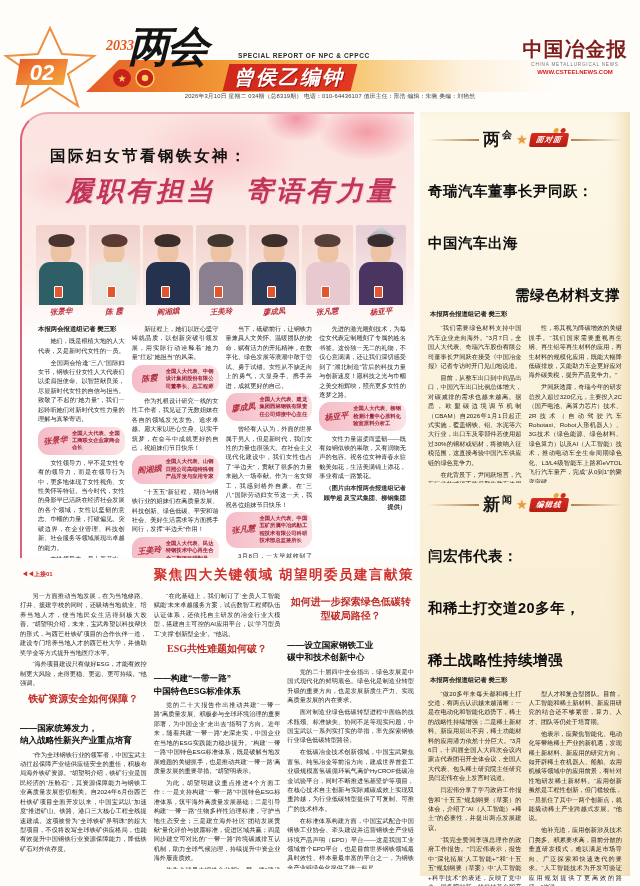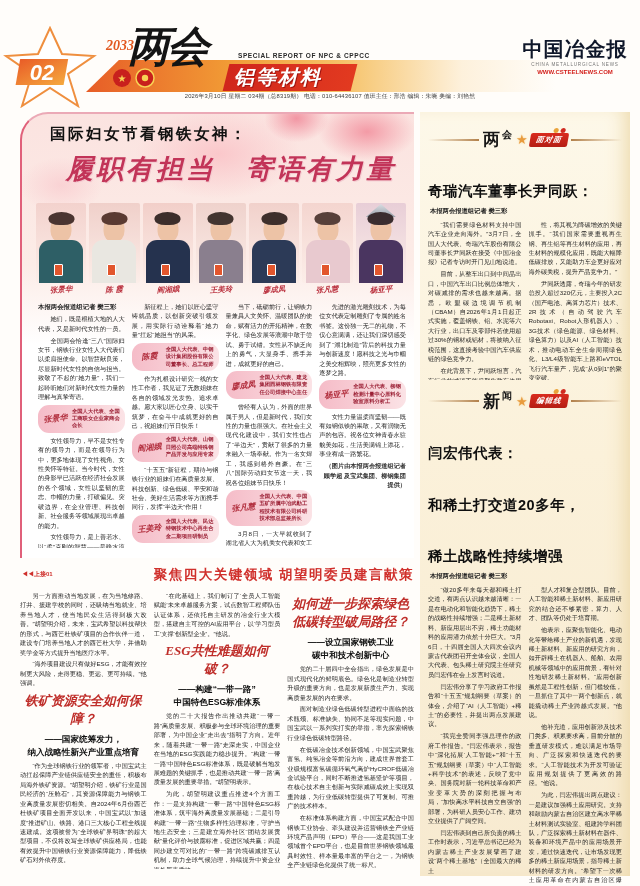"中国冶金报" .mast-cn { color: #0f172a -> #7f1d1d }
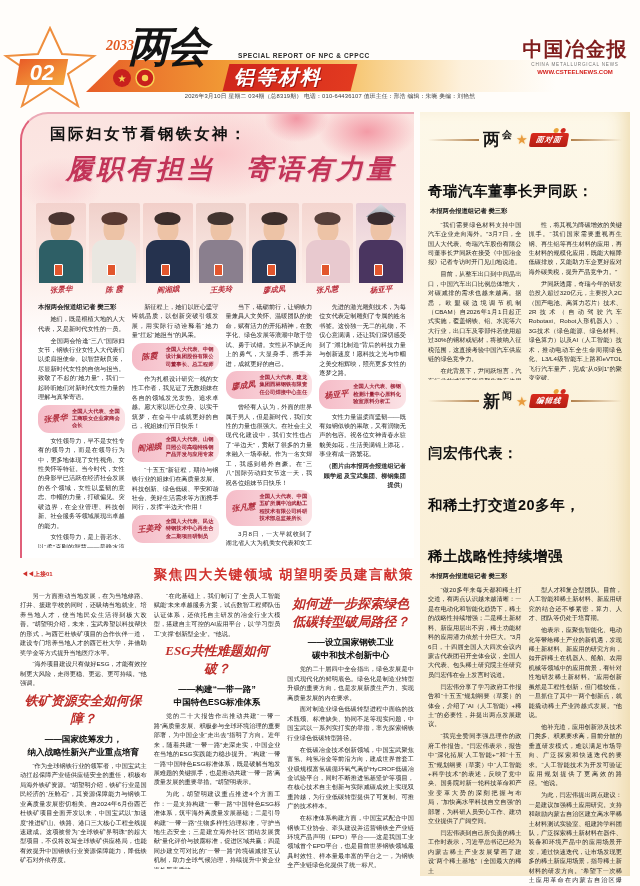"铝等材料" span.hdr-sub { text: 铝等材料 -> 曾侯乙编钟 }
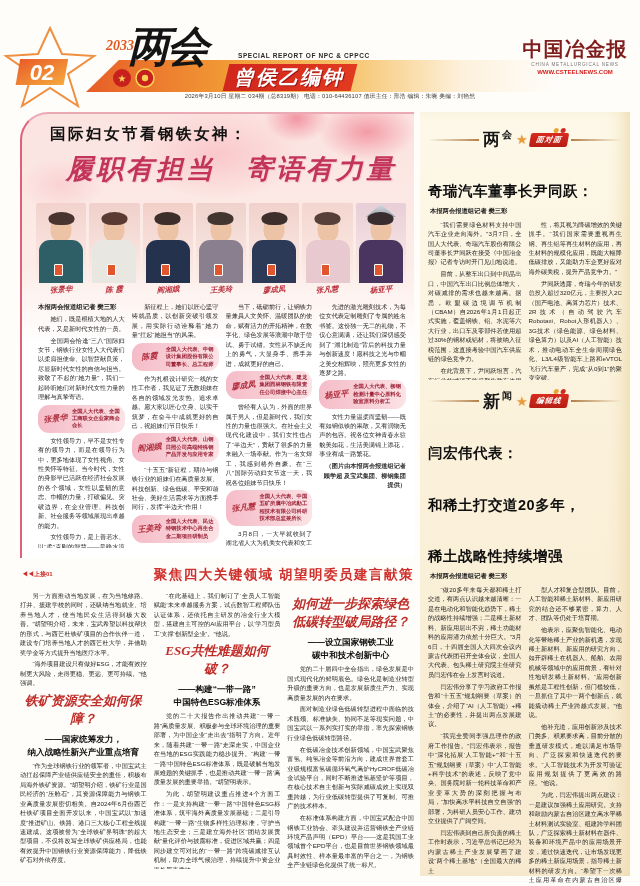"国际妇女节看钢铁女神：" .kicker { margin: 0 0 0 18px -> 22px 0 0 18px }
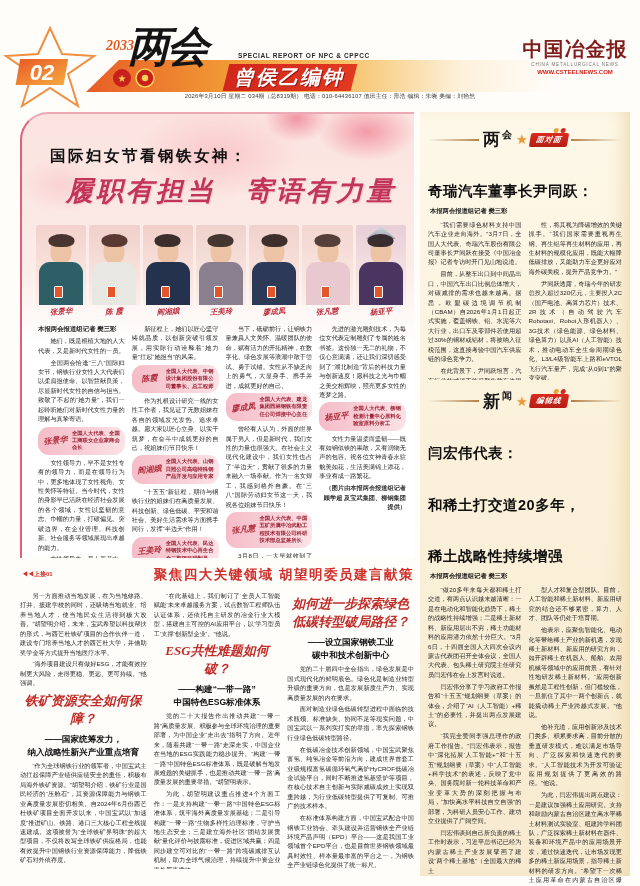"中国汽车出海" div.hl { html: none -> <div>中国汽车出海</div> }
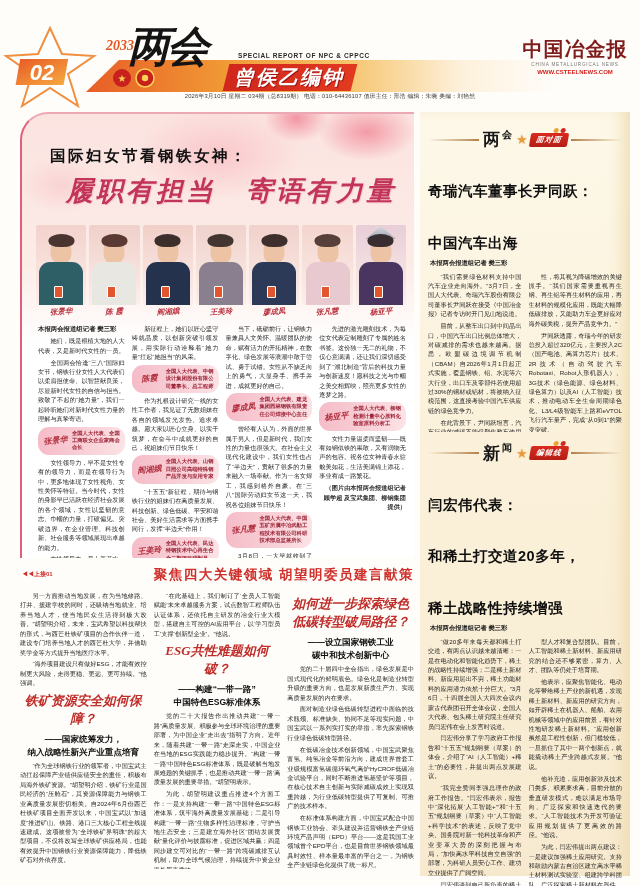"需绿色材料支撑" div.hl { html: none -> <div>需绿色材料支撑</div> }
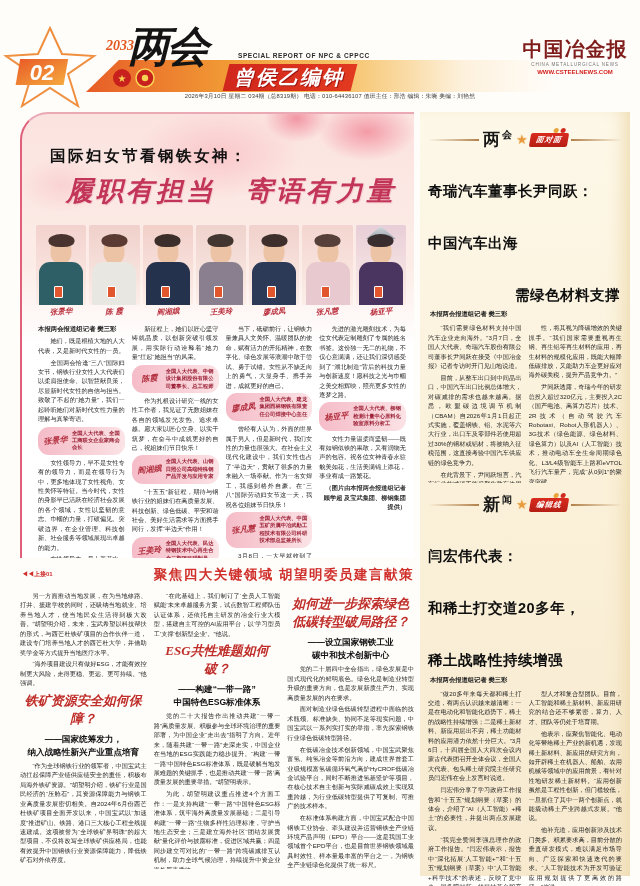"如何进一步探索绿色低碳转型破局路径？" .qh-q { font-size: 13px -> 10px; font-style: italic -> none }
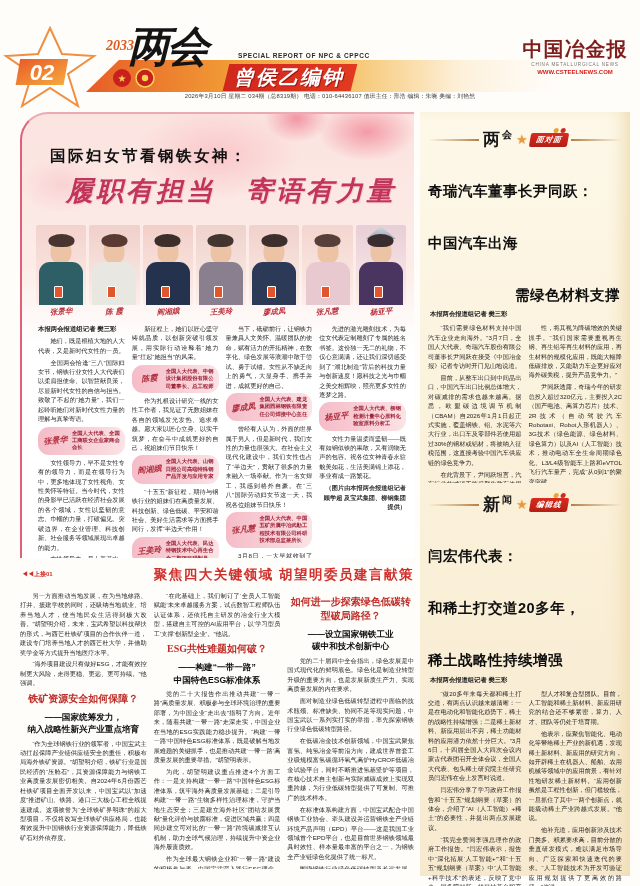"——设立国家钢铁工业" .qh-a { margin-top: 5px -> 16px; text-align: center -> none }
